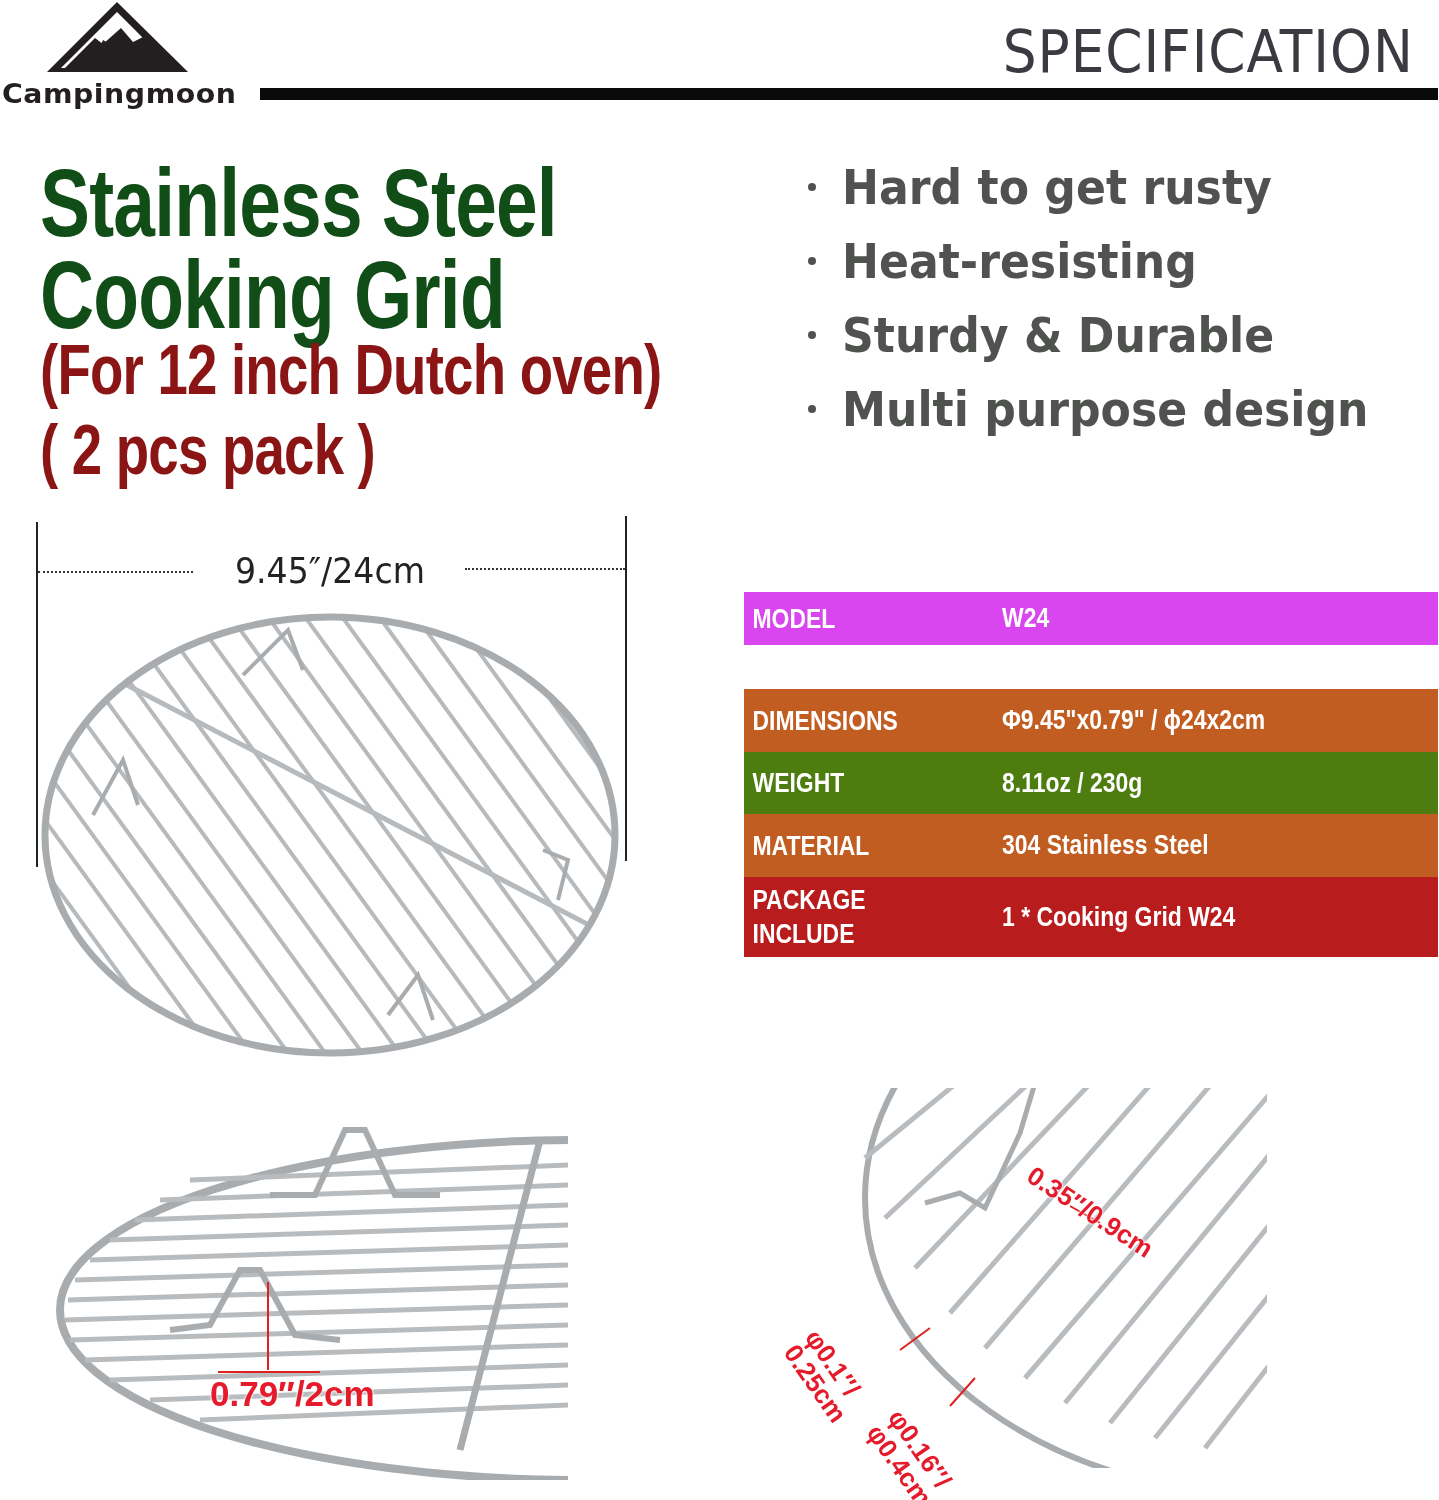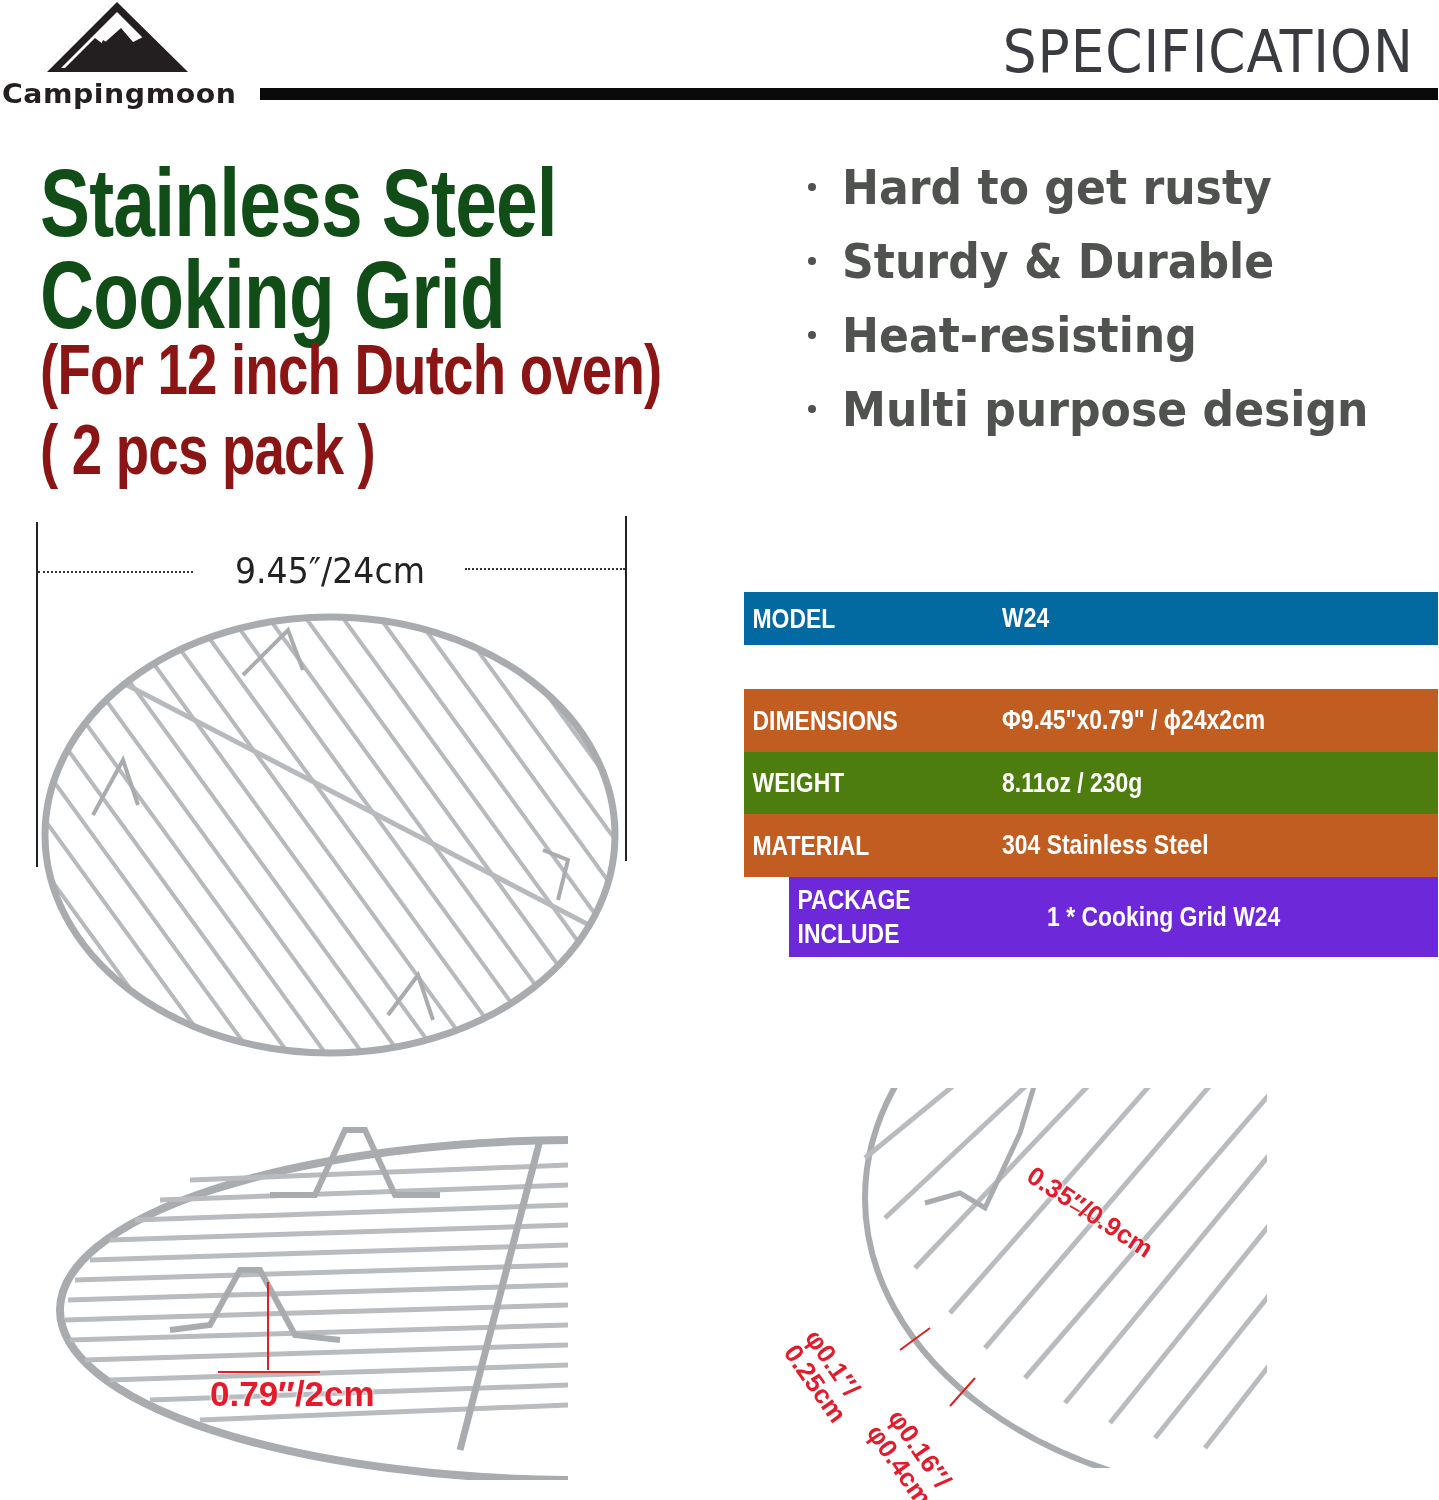"Sturdy & Durable" div.feat { order: before "Heat-resisting" -> after "Heat-resisting" }
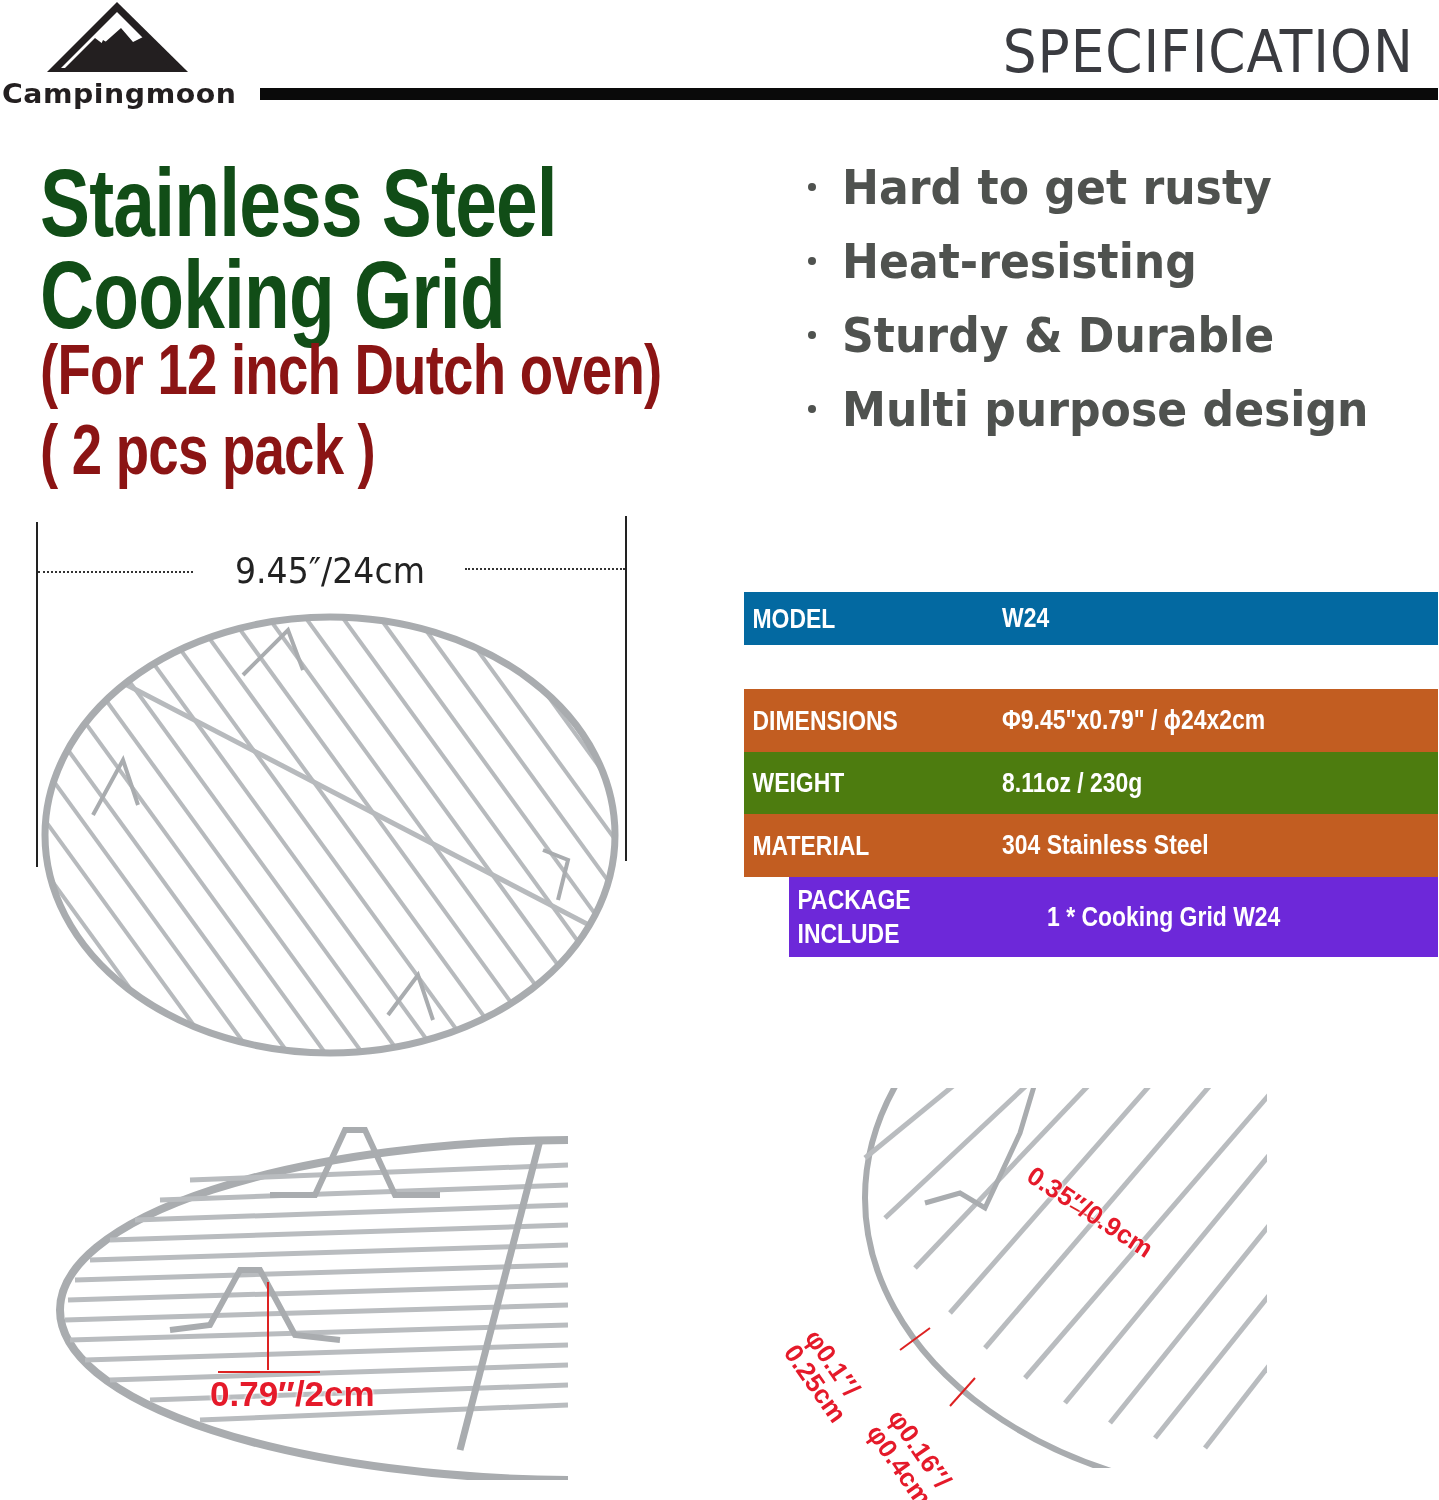"MODEL" .r0 { background: #0369a1 -> #d946ef }
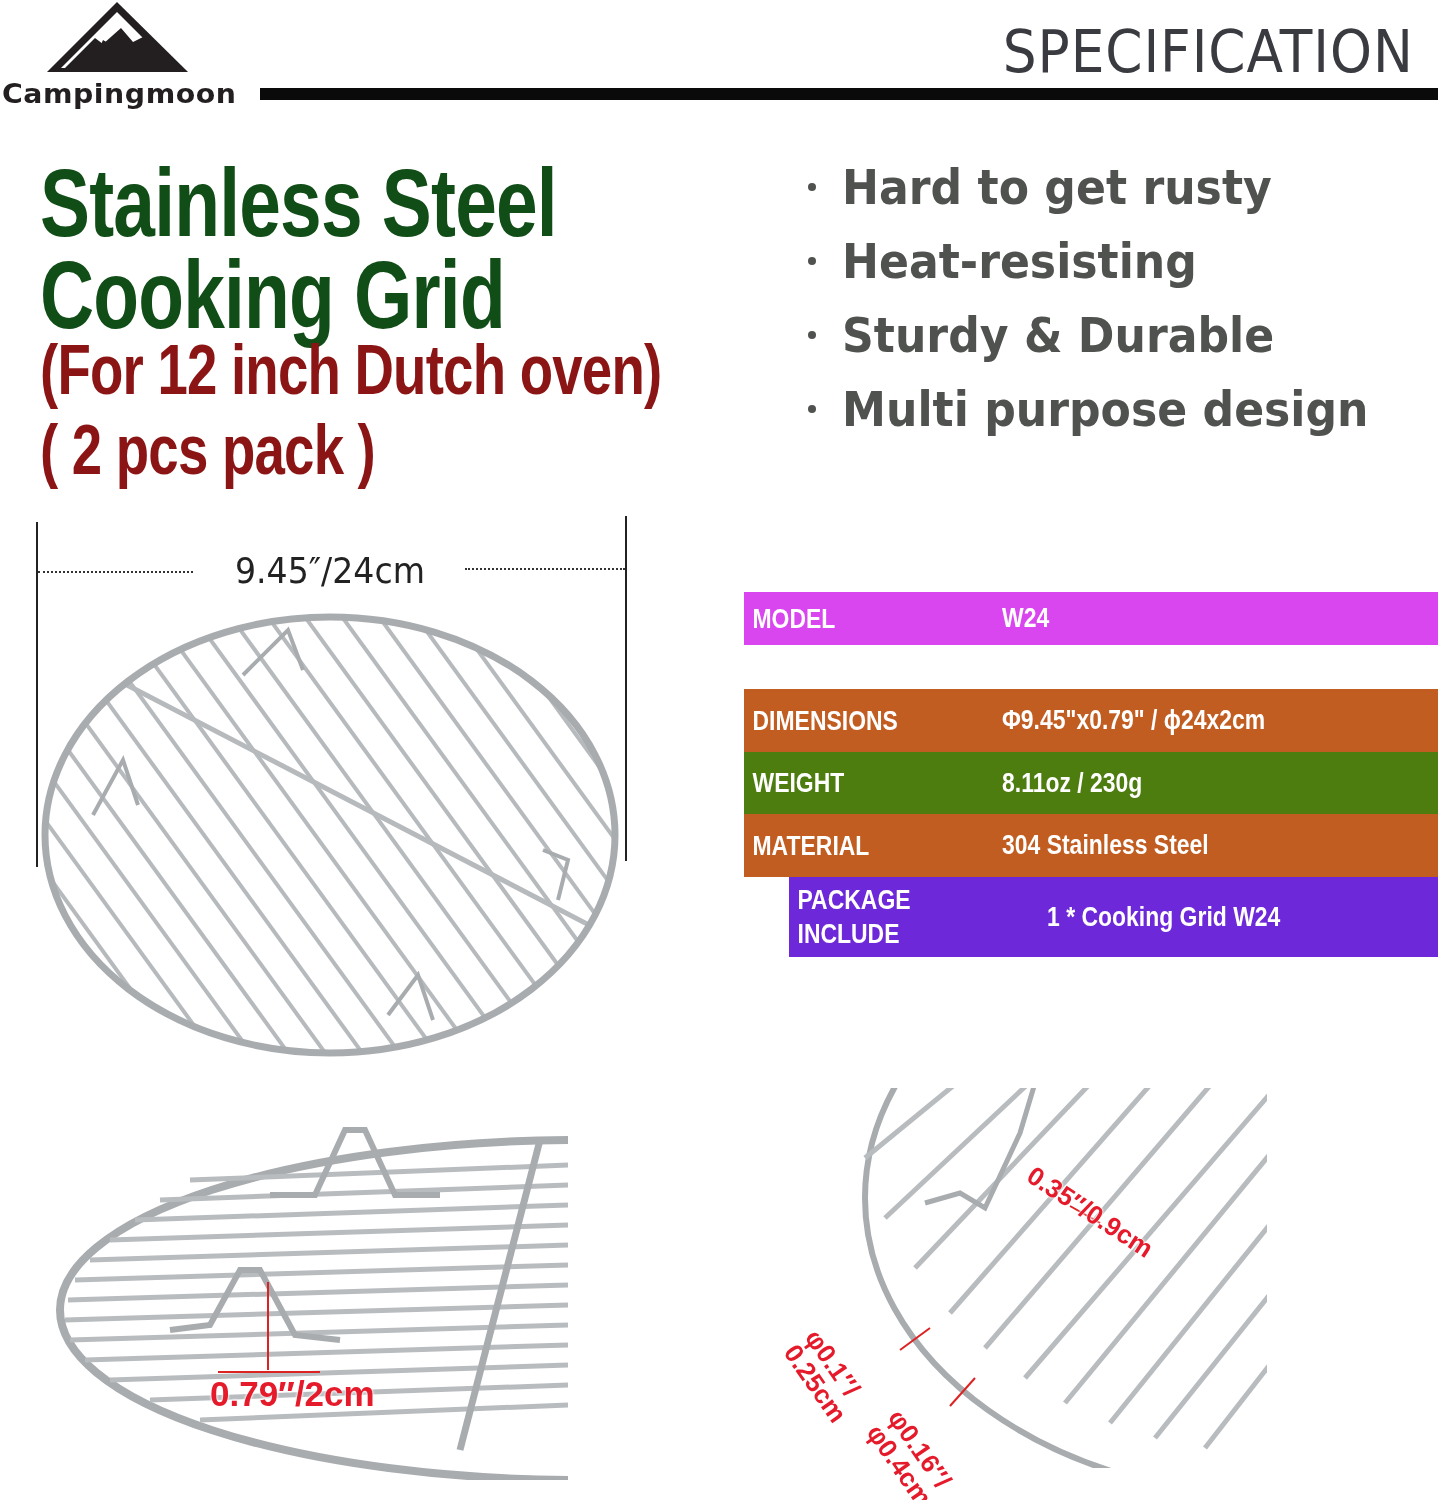"PACKAGE INCLUDE" .r4 { background: #6d28d9 -> #b91c1c; margin-left: 45px -> none }
